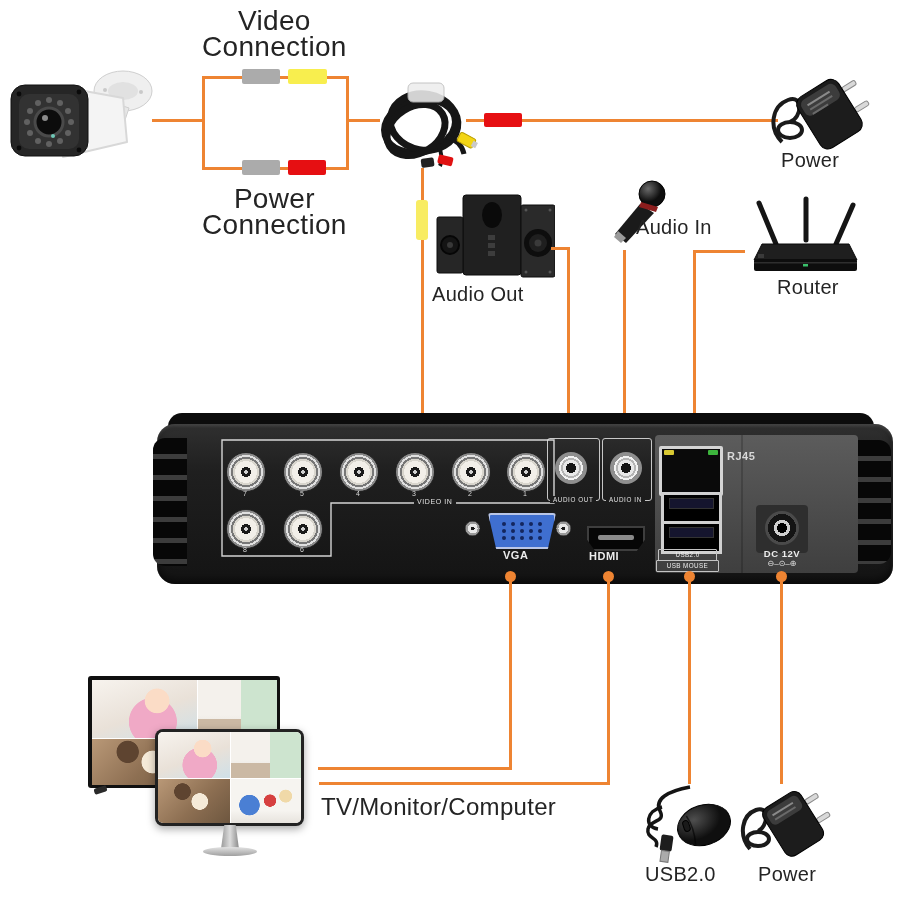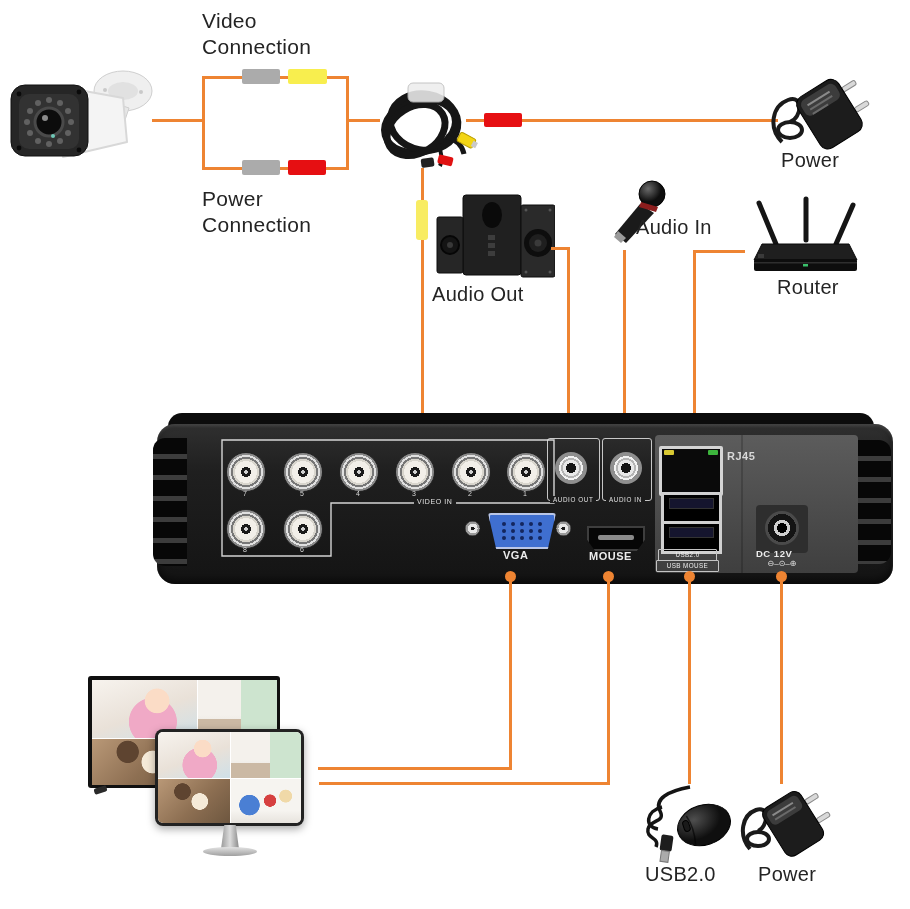"Video" .lbl-lg { font-size: 21px -> 28px; text-align: none -> center }
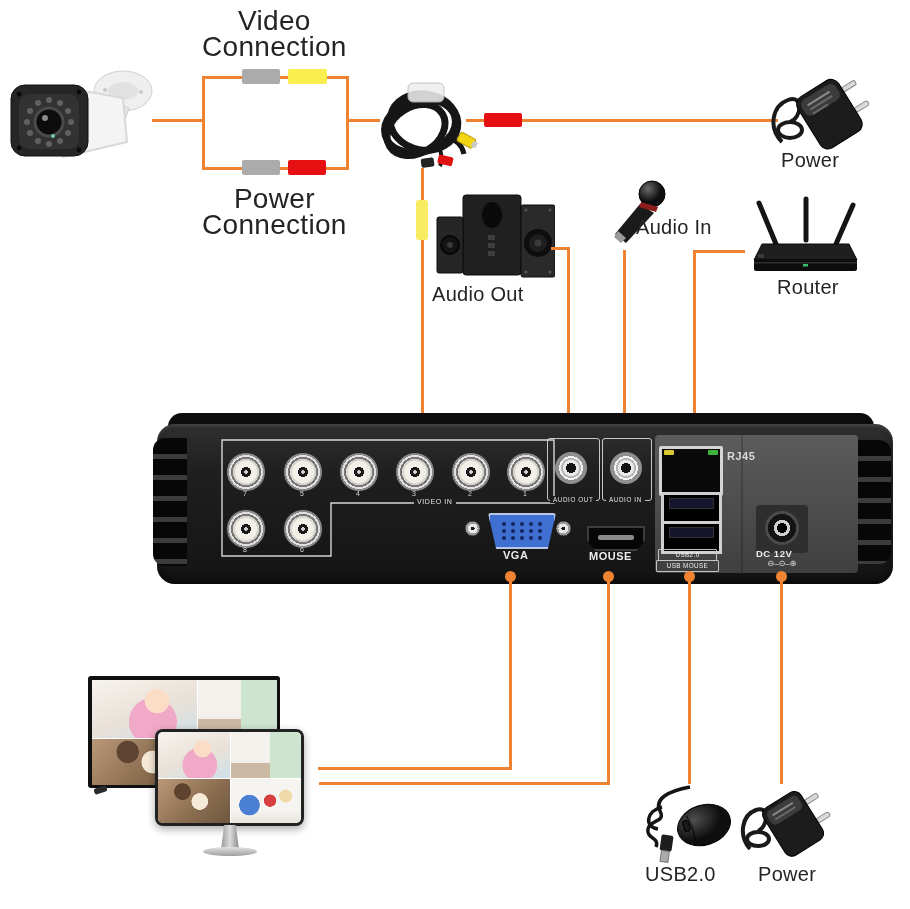"MOUSE" span.white-port-lbl { text: MOUSE -> HDMI }
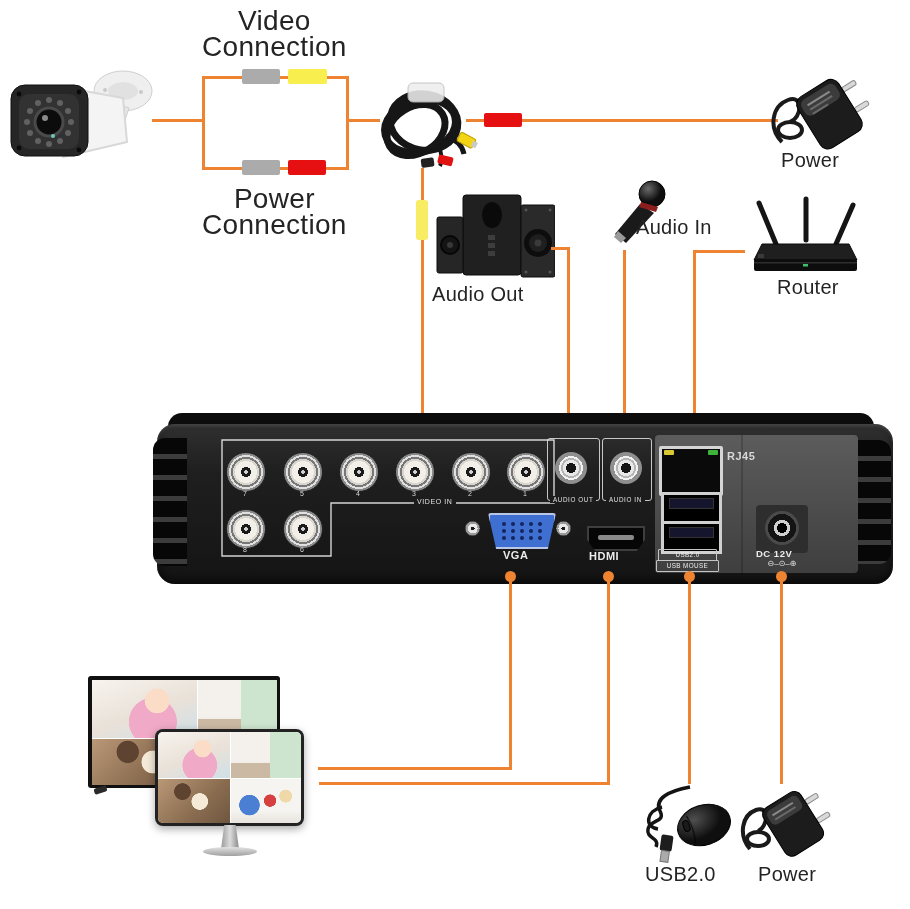"DC 12V" span.white-port-lbl { text-align: none -> center }
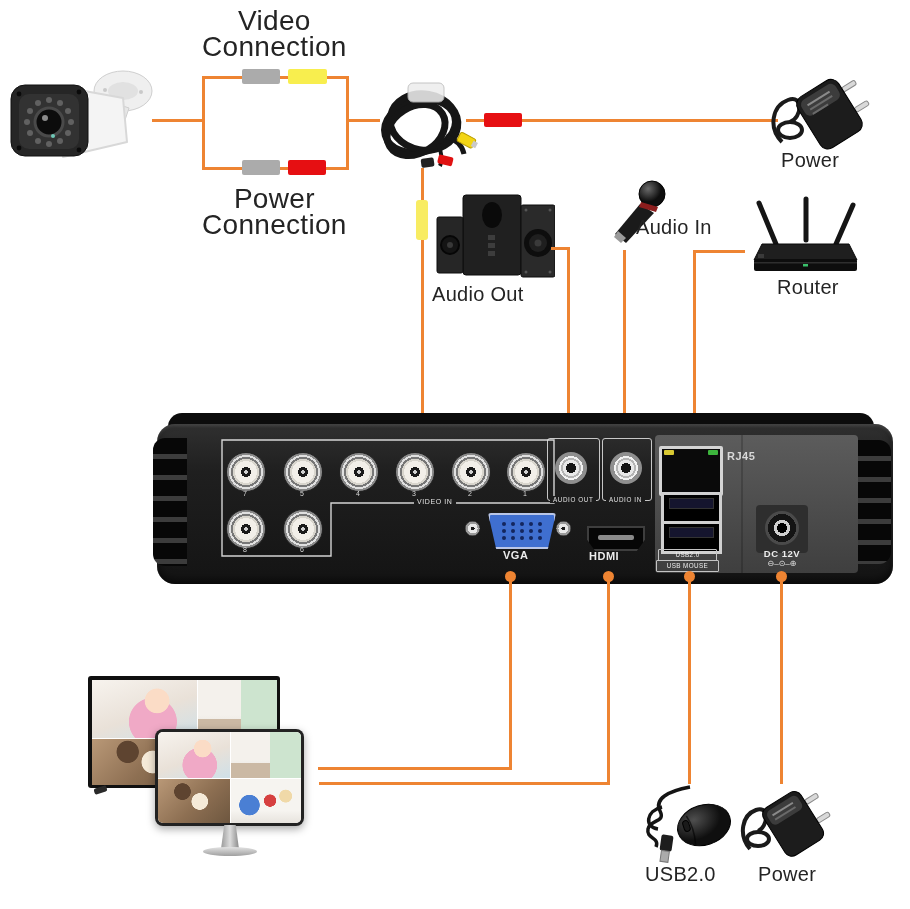"TV/Monitor/Computer" div.lbl { html: none -> <div>TV/Monitor/Computer</div> }
